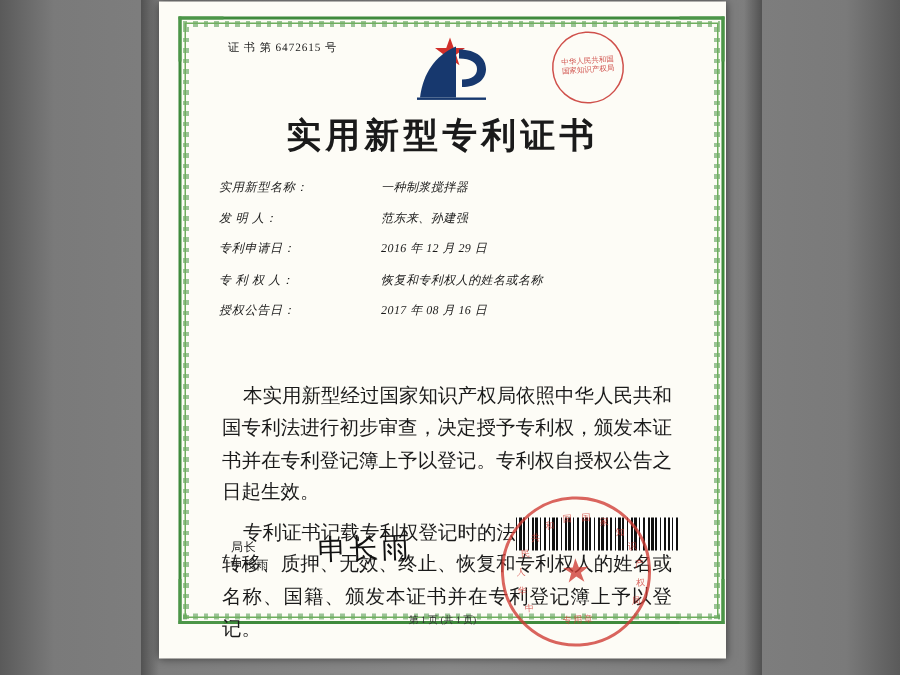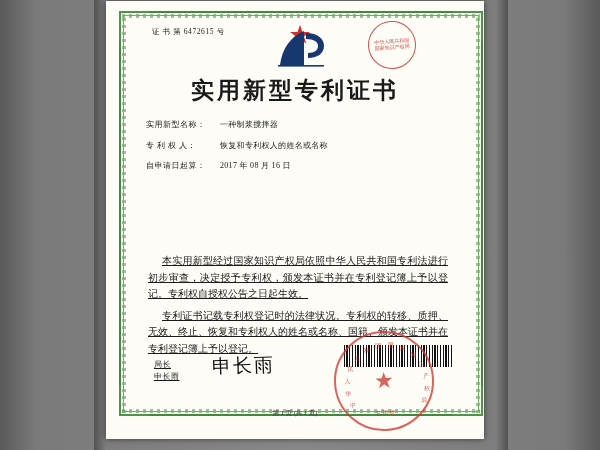"实用新型名称：" .frow { font-style: none -> italic }
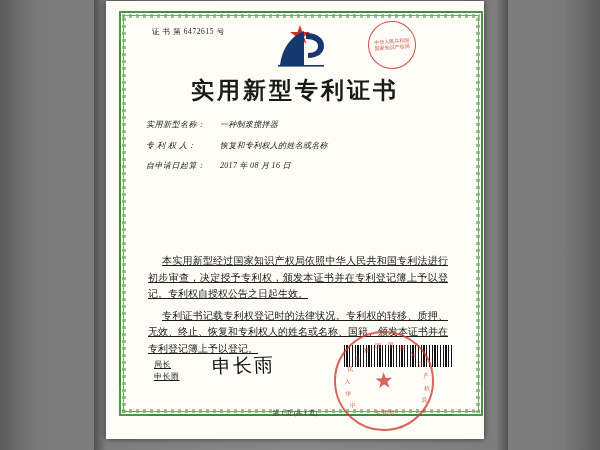"一种制浆搅拌器" .fvalue { margin-left: none -> 34px }
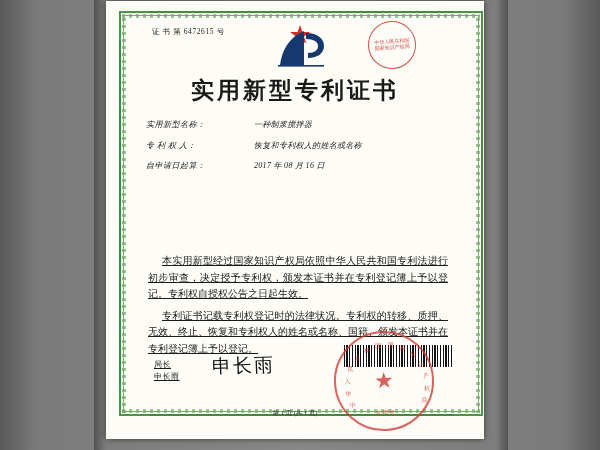"发 明 人：" div.frow { html: none -> <div> <div>发 明 人：</div> <div>范东来、孙建强</div> </div> }
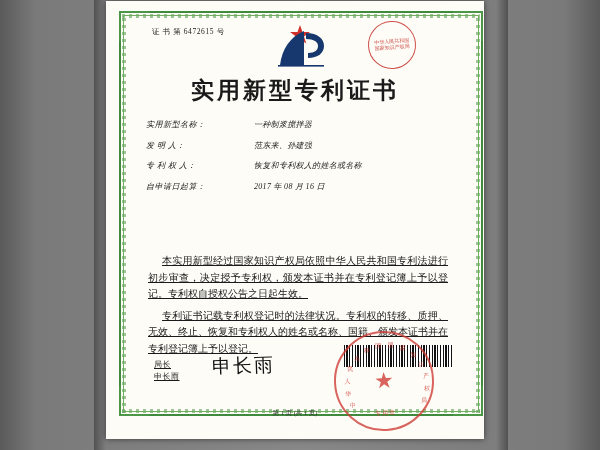"专利申请日：" div.frow { html: none -> <div> <div>专利申请日：</div> <div>2016 年 12 月 29 日</div> </div> }
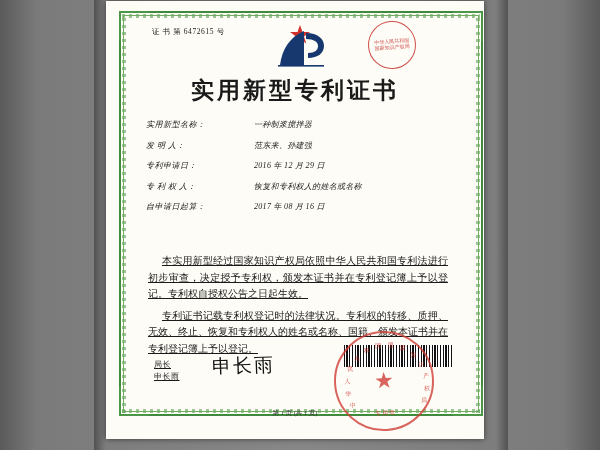"自申请日起算：" div.flabel { text: 自申请日起算 -> 授权公告日 }
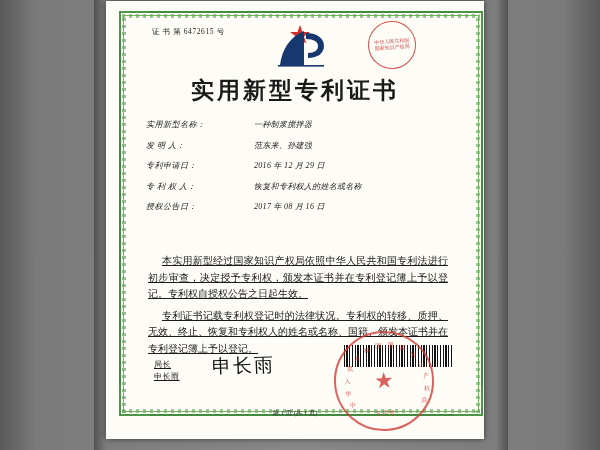"本实用新型经过国家知识产权局依照中华人民共和国专利法进行初步审查，决定授予专利权" .body-text { font-size: 10px -> 13px; text-decoration: underline -> none }
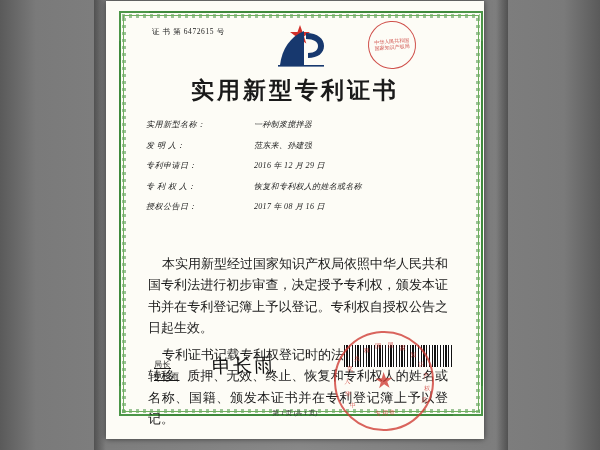"局长" .sig-label { text-decoration: underline -> none }
